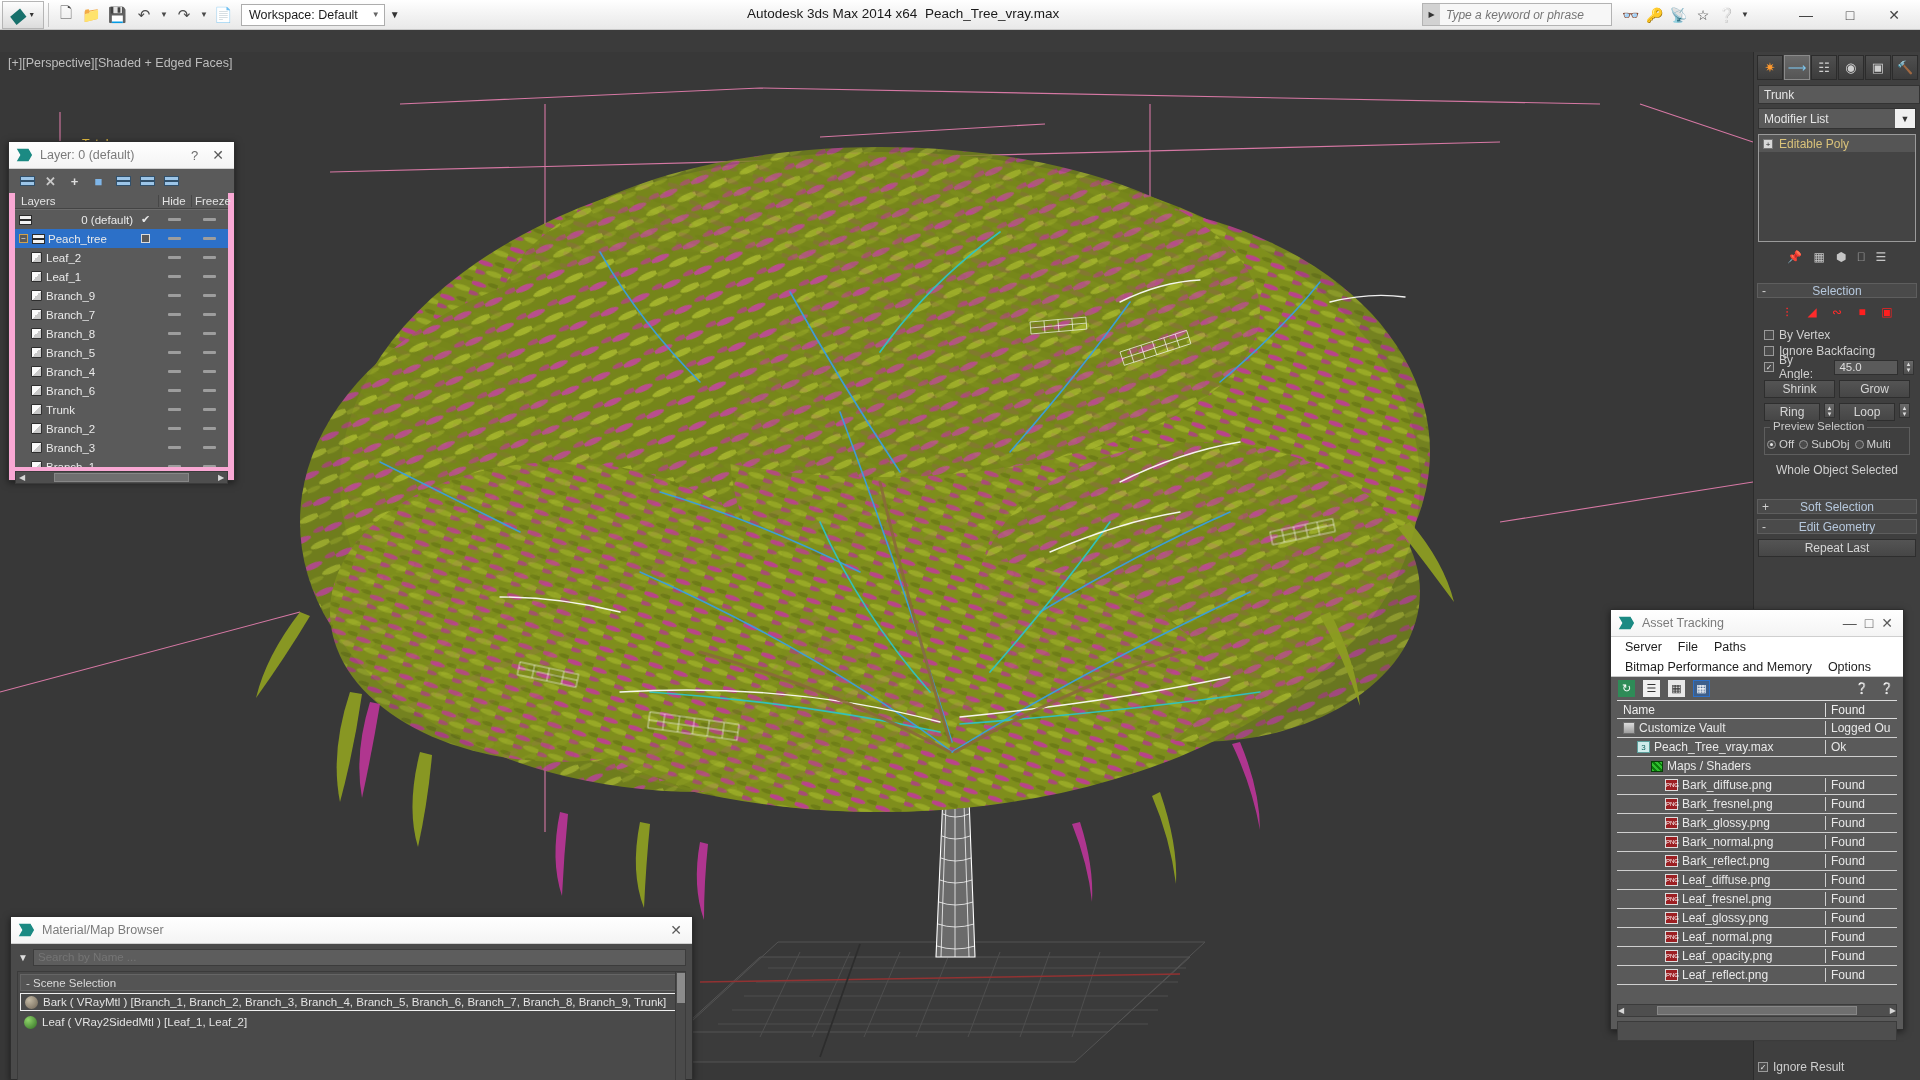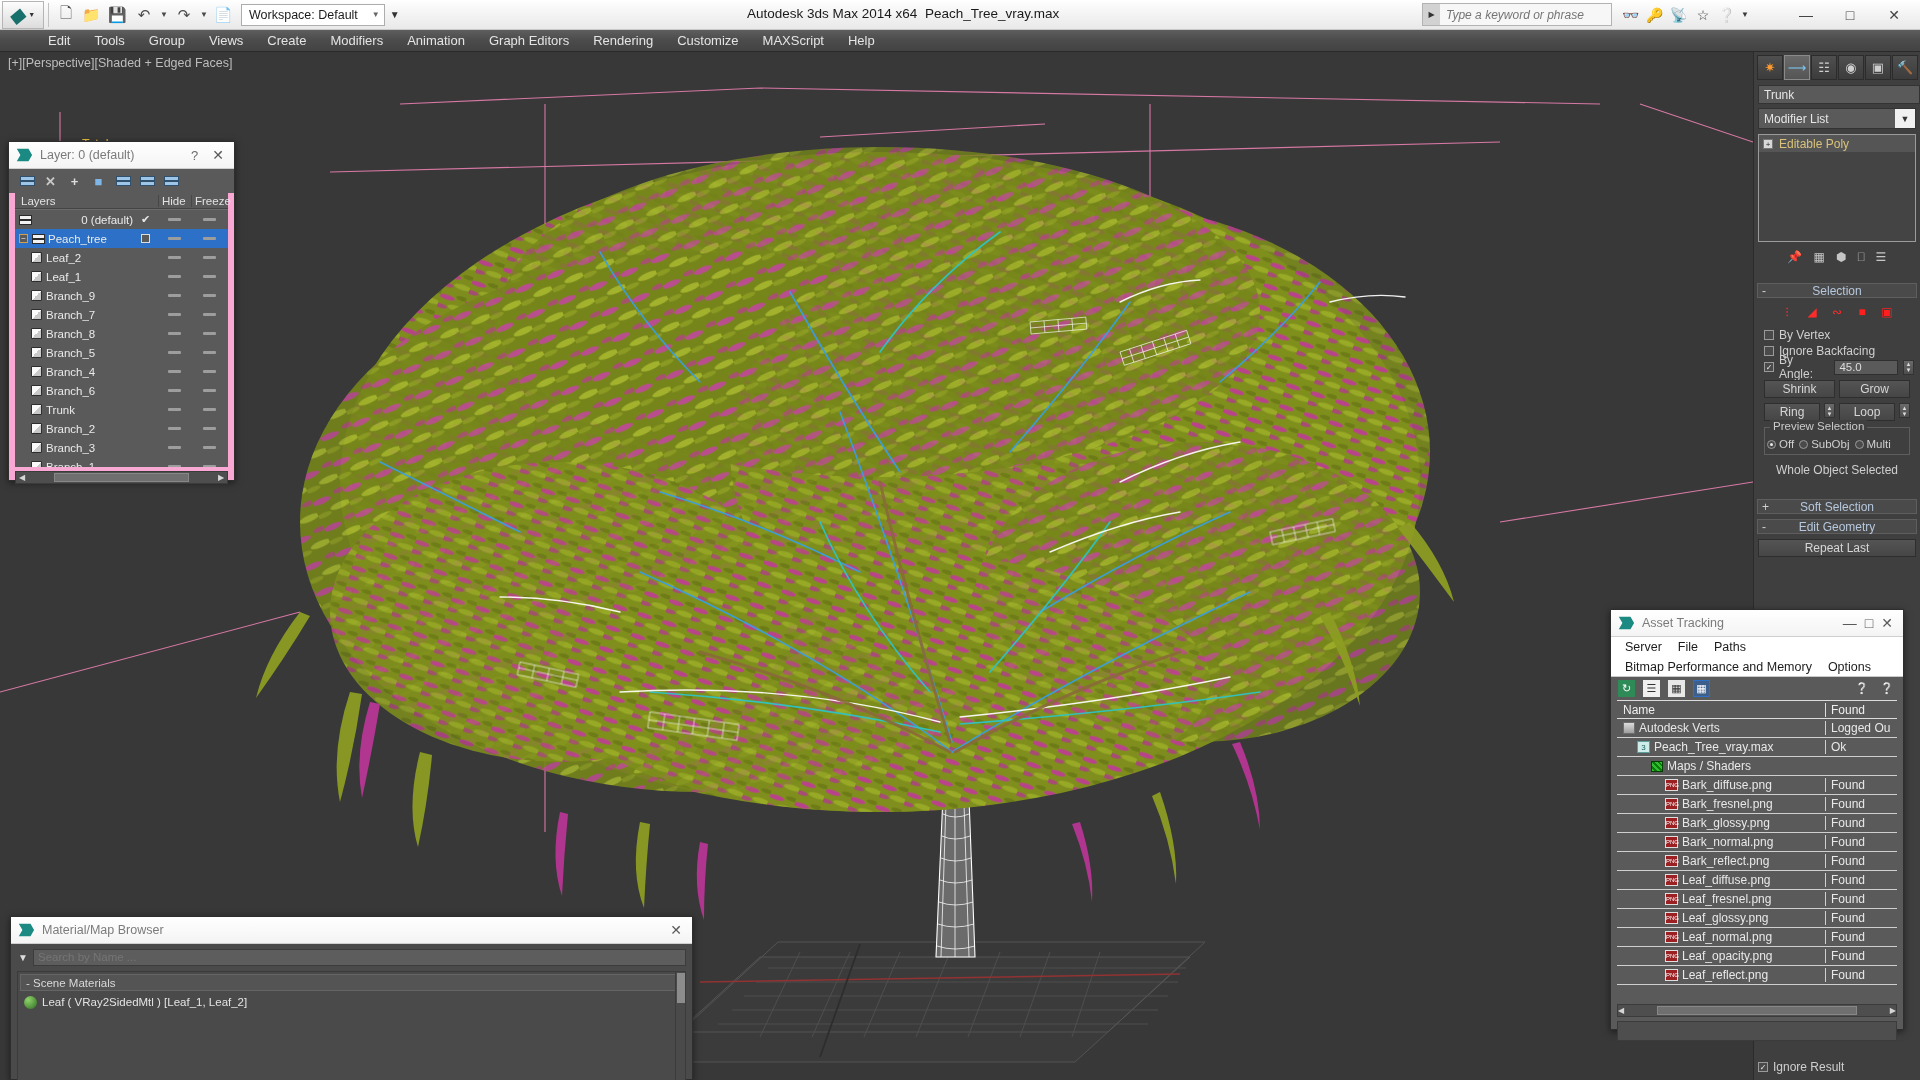"Edit" div.menubar { html: <div> <div>Edit</div> <div>Tools</div> <div>Group</div> <div>Views</div> <div>Create</div> <div>Modifiers</div> <div>Animation</div> <div>Graph Editors</div> <div>Rendering</div> <div>Customize</div> <div>MAXScript</div> <div>Help</div> </div> -> none }
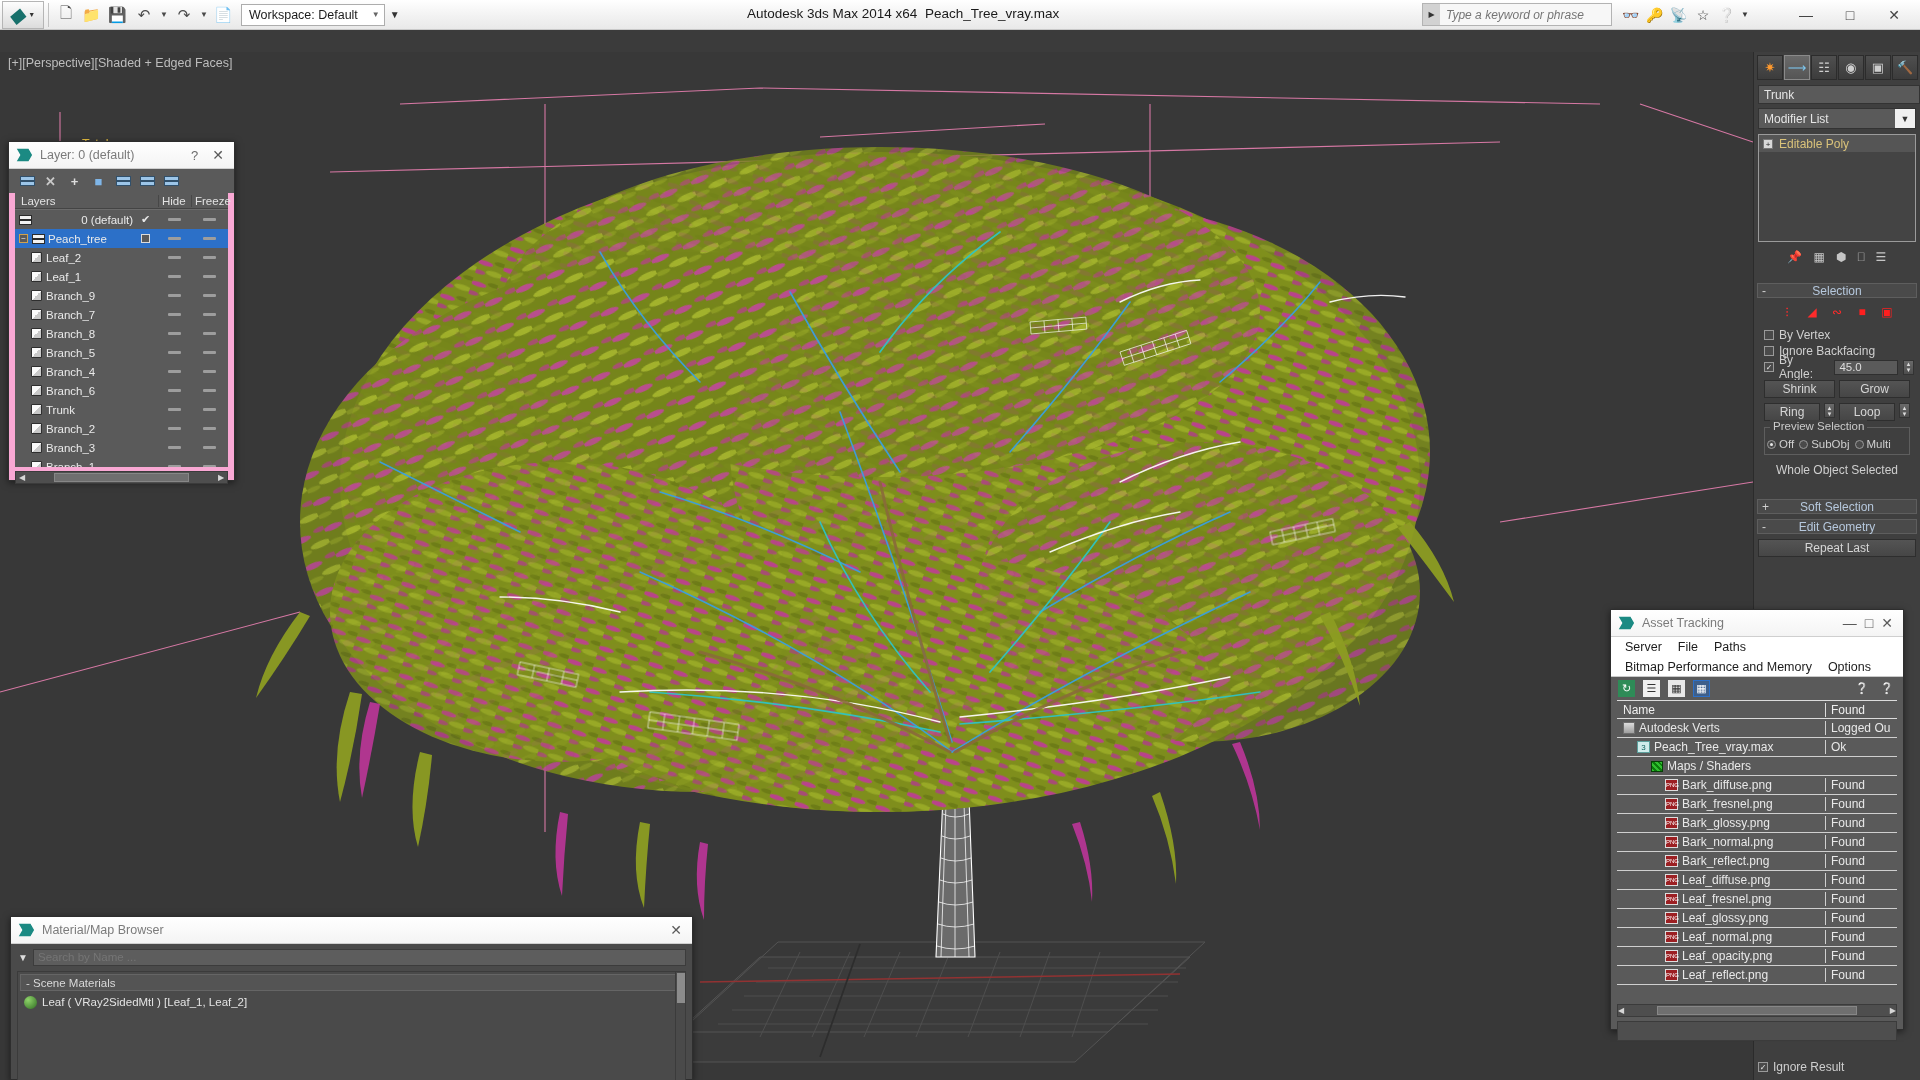"Autodesk Verts" span { text: Autodesk Verts -> Customize Vault }
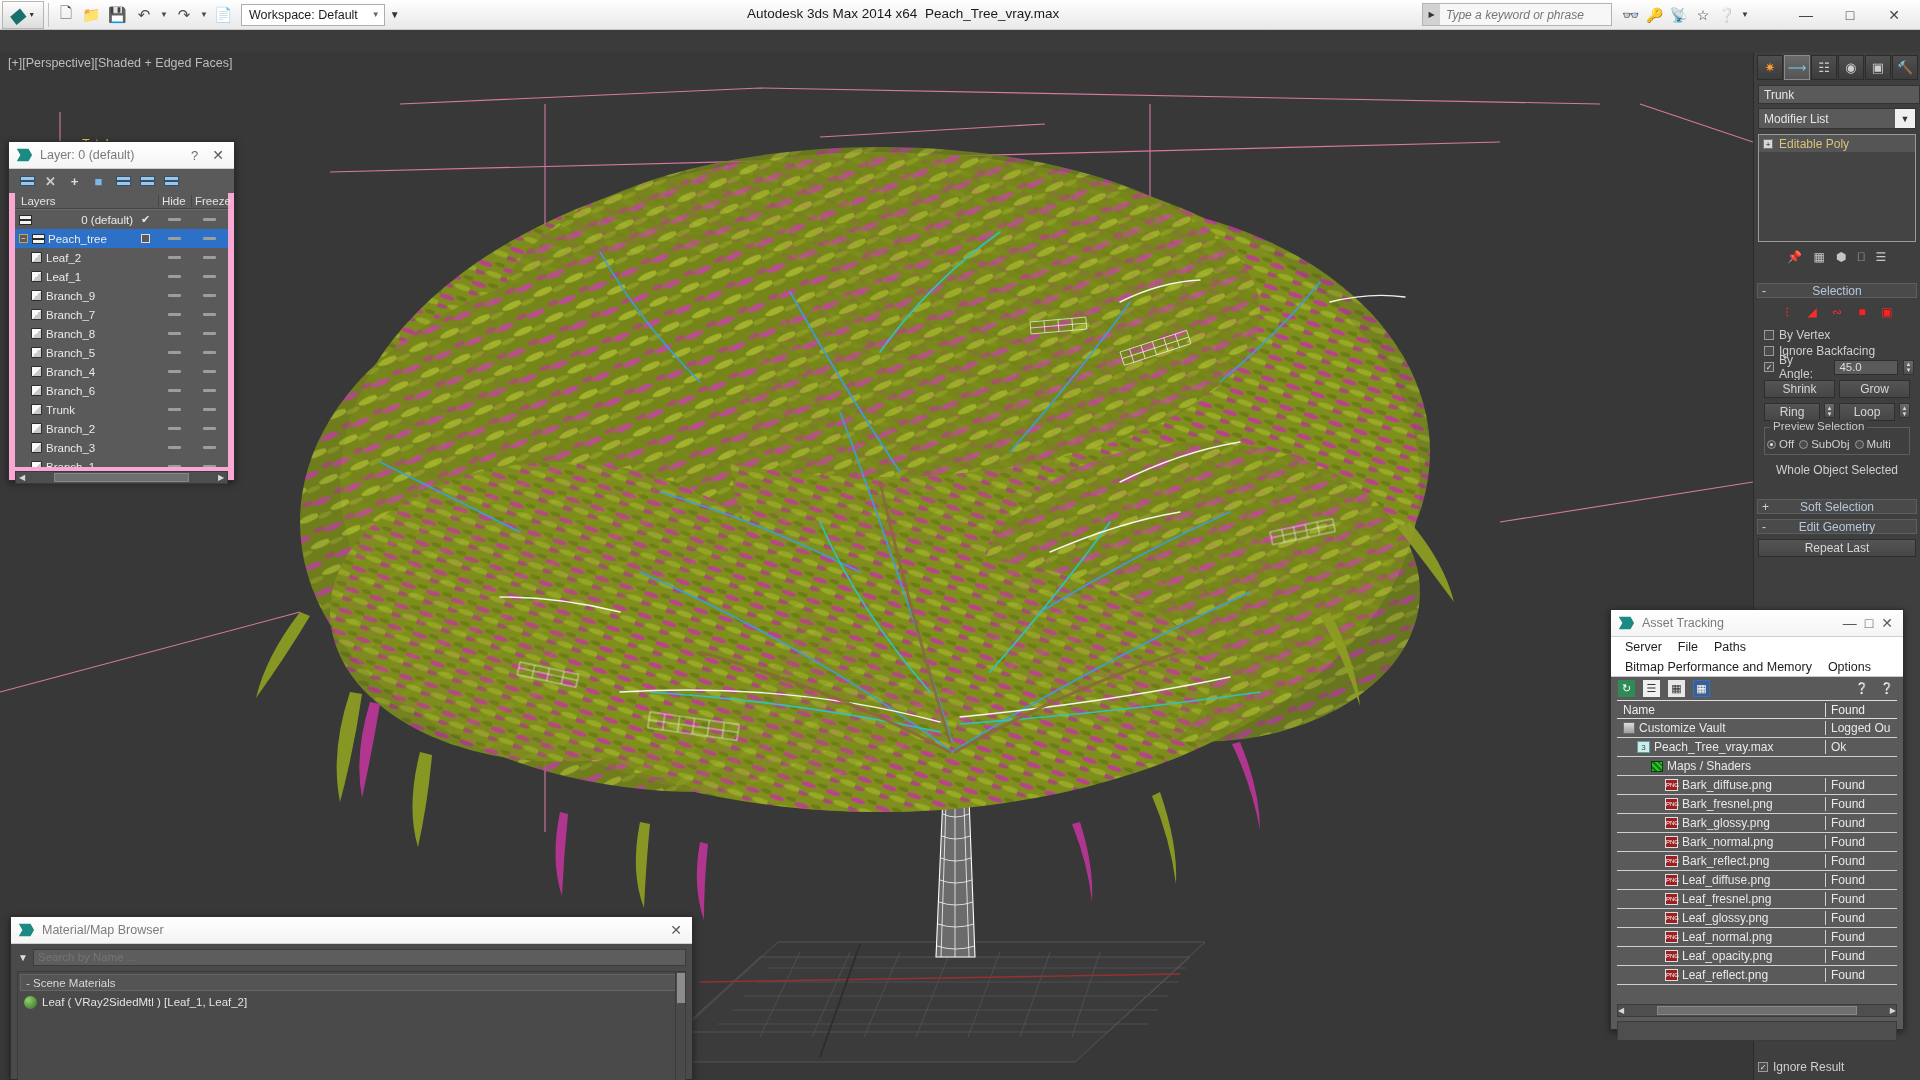"- Scene Materials" div.mat-group { text: Materials -> Selection }
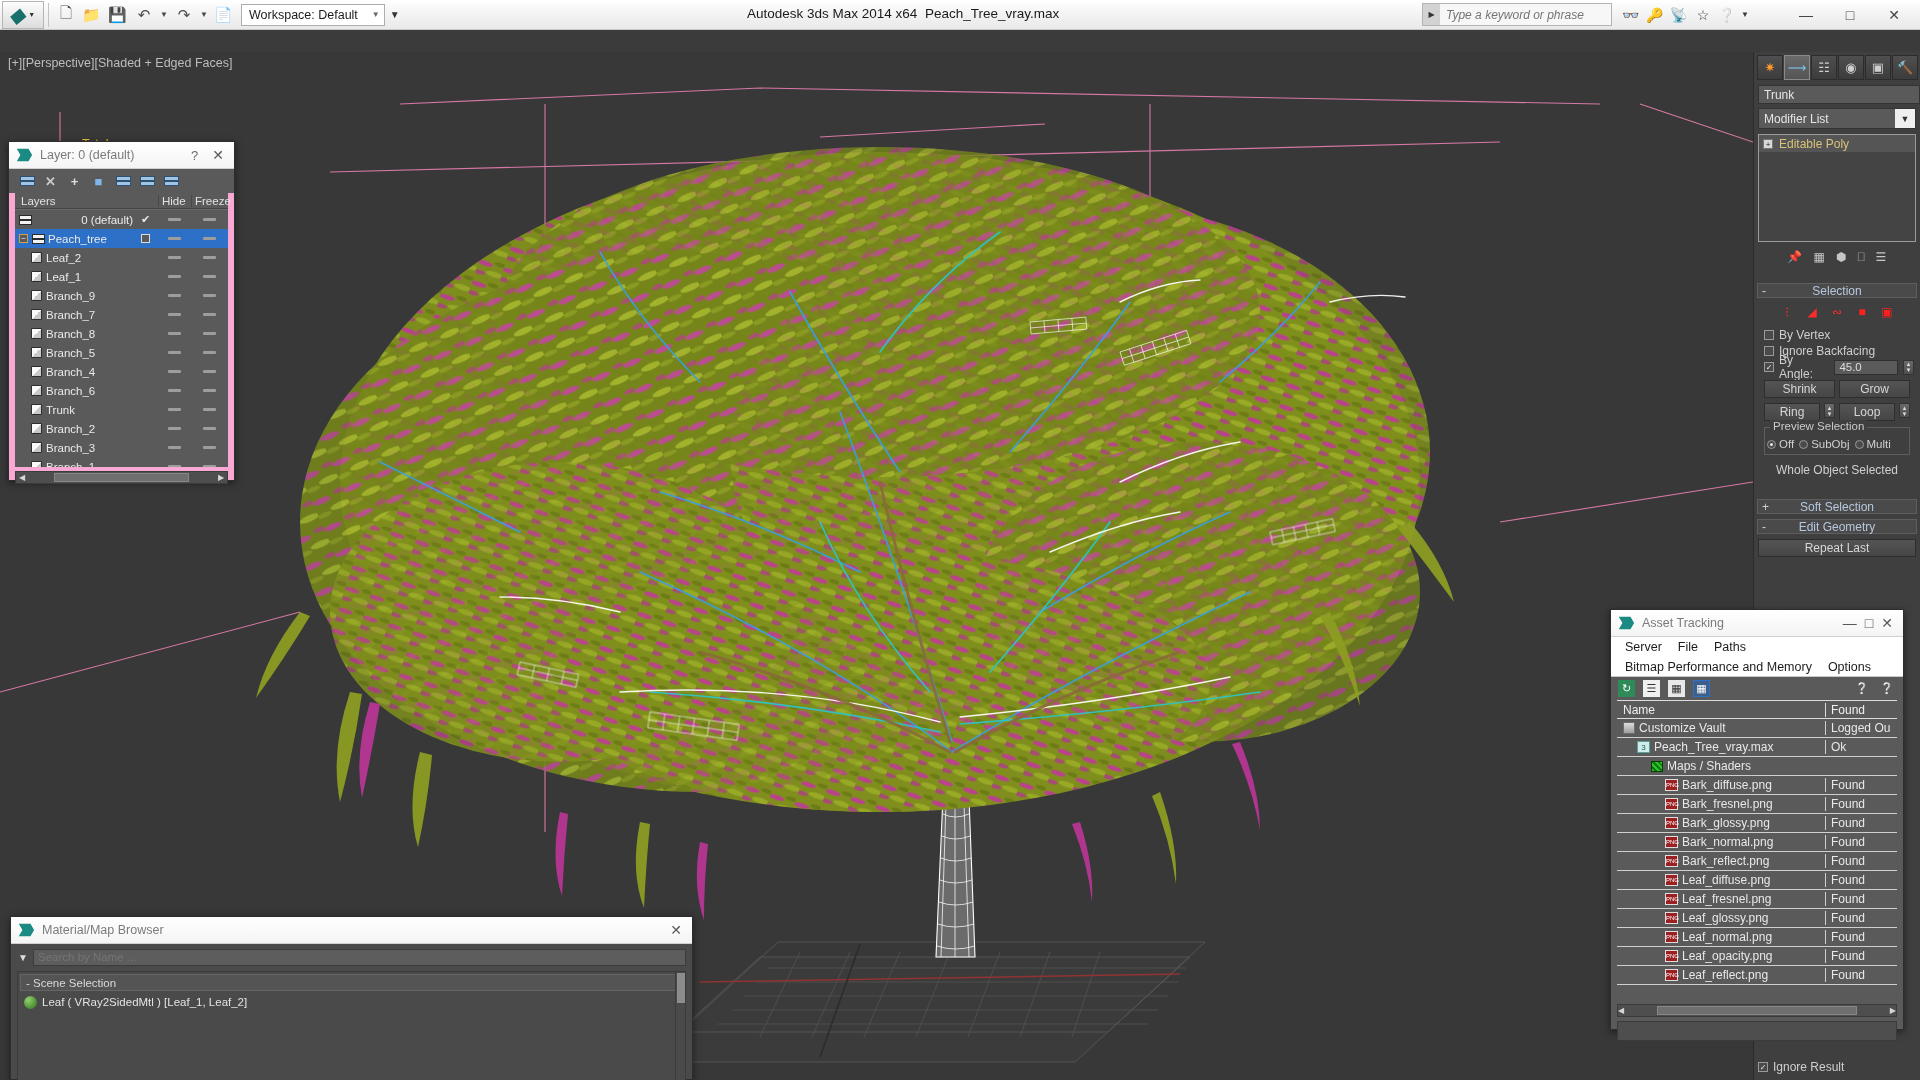"Bark ( VRayMtl ) [Branch_1," div.mat-item { html: none -> <div> <span></span> <span>Bark ( VRayMtl ) [Branch_1, Branch_2, Branch_3, Branch_4, Branch_5, Branch_6, Branch_7, Branch_8, Branch_9, Trunk]</span> </div> }
